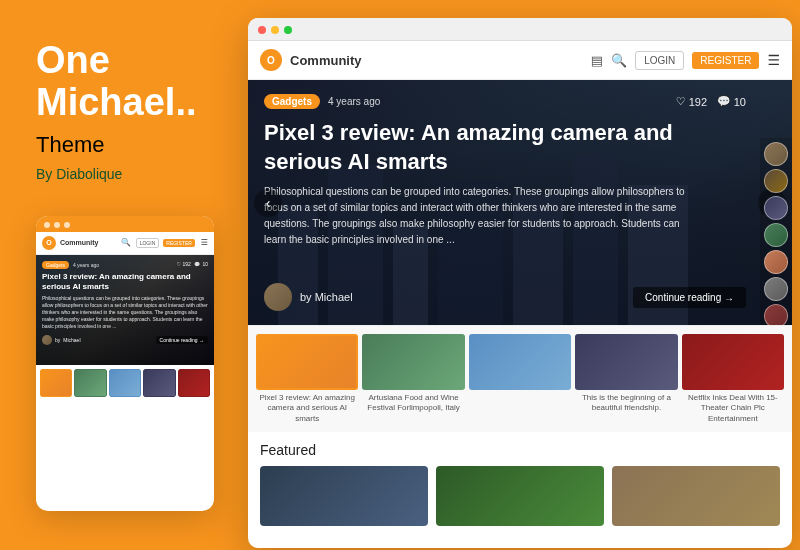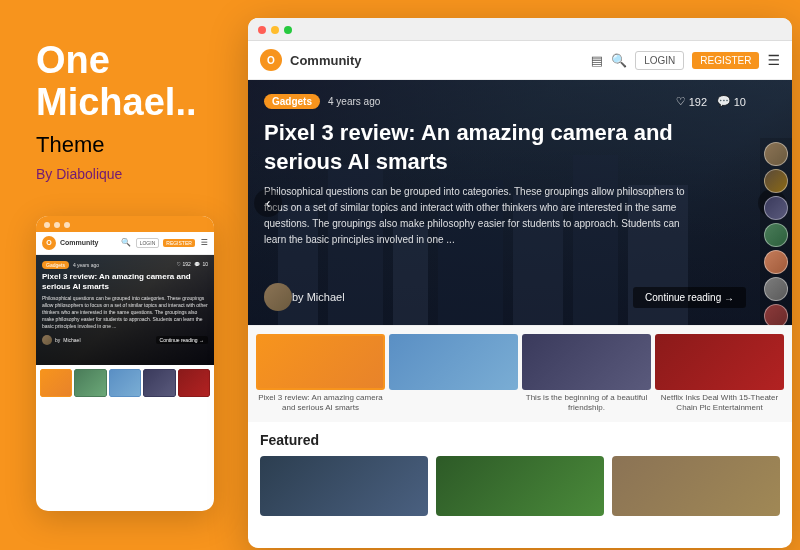"By Diabolique" .left-by { color: #701a75 -> #14532d }
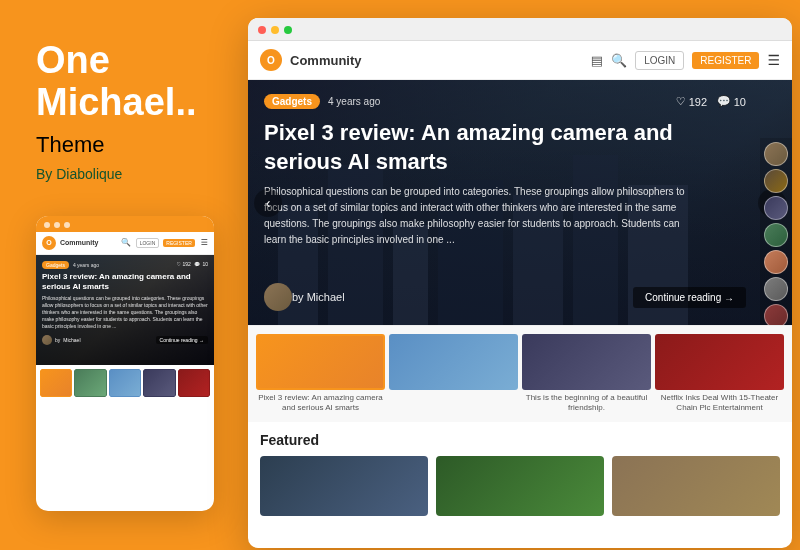"by Michael" .hero-author-row { gap: none -> 8px }
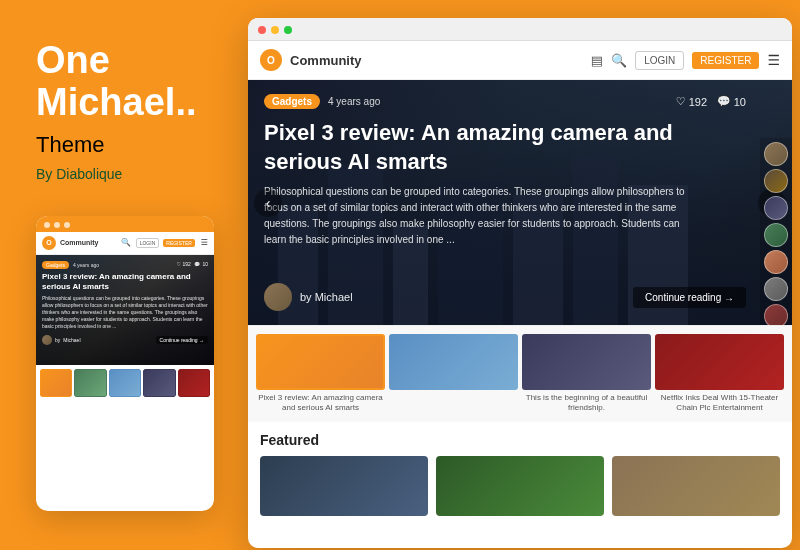"Artusiana Food and Wine Festival" div.thumb-item { html: none -> <div> <div></div> <div>Artusiana Food and Wine Festival Forlimpopoli, Italy</div> </div> }
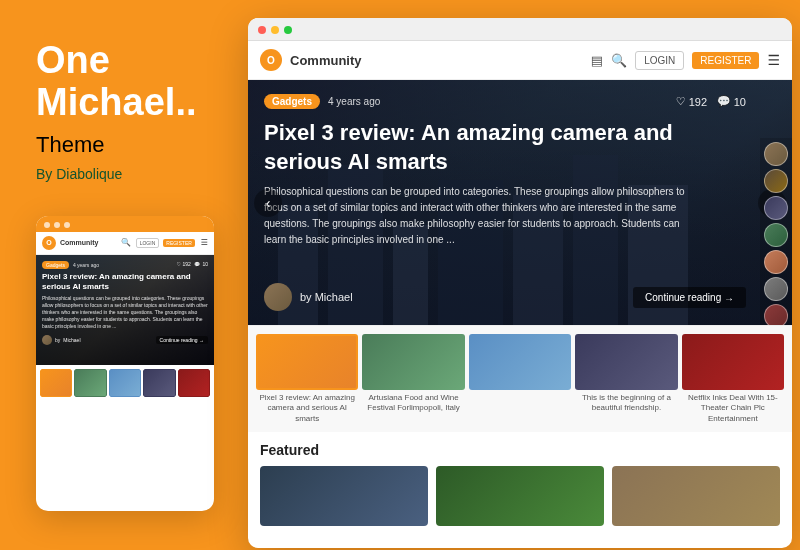"Featured" .featured-title { font-weight: 700 -> 400 }
